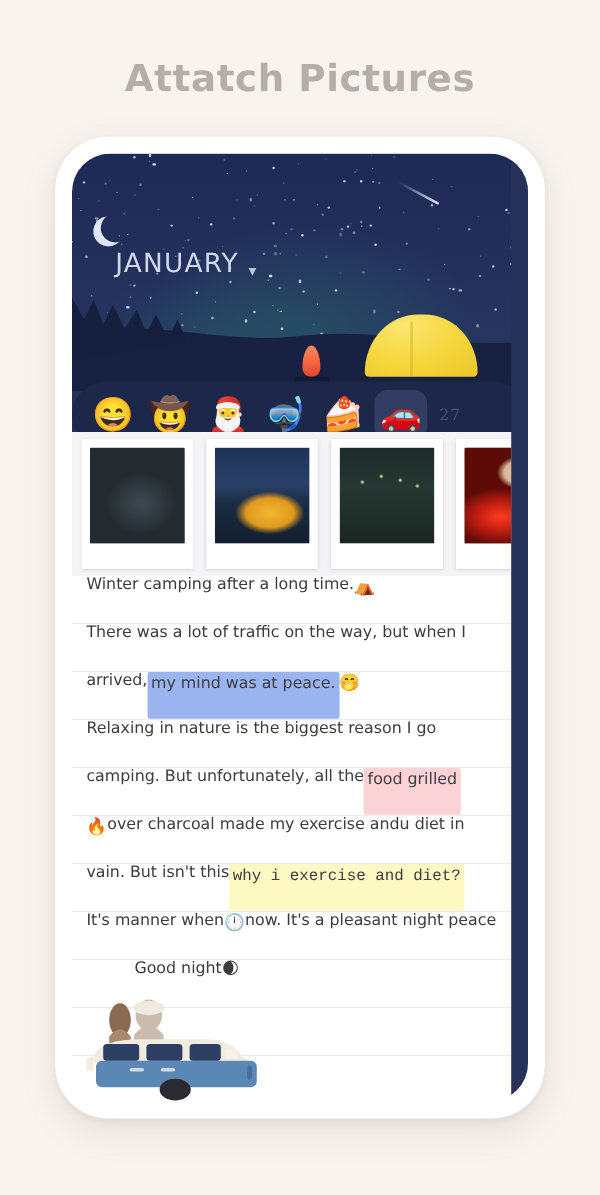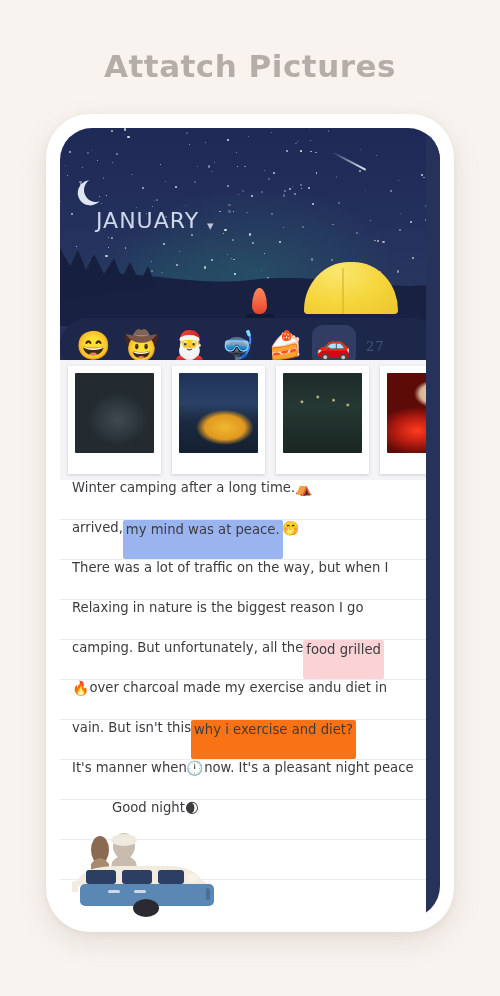"arrived," div.line { order: before "There was a lot of" -> after "There was a lot of" }
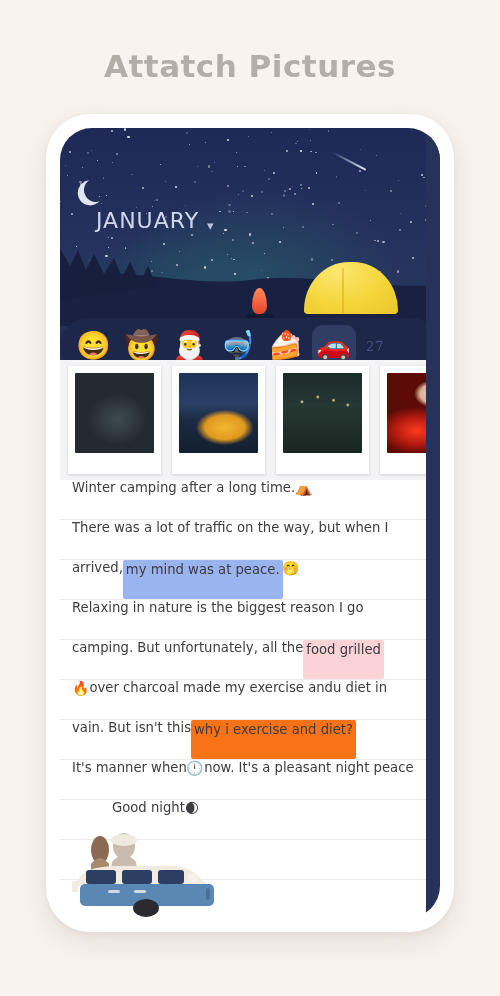"why i exercise and diet?" .hl-yellow { background: #f97316 -> #fef9c3; font-family: none -> Liberation Mono, monospace }
